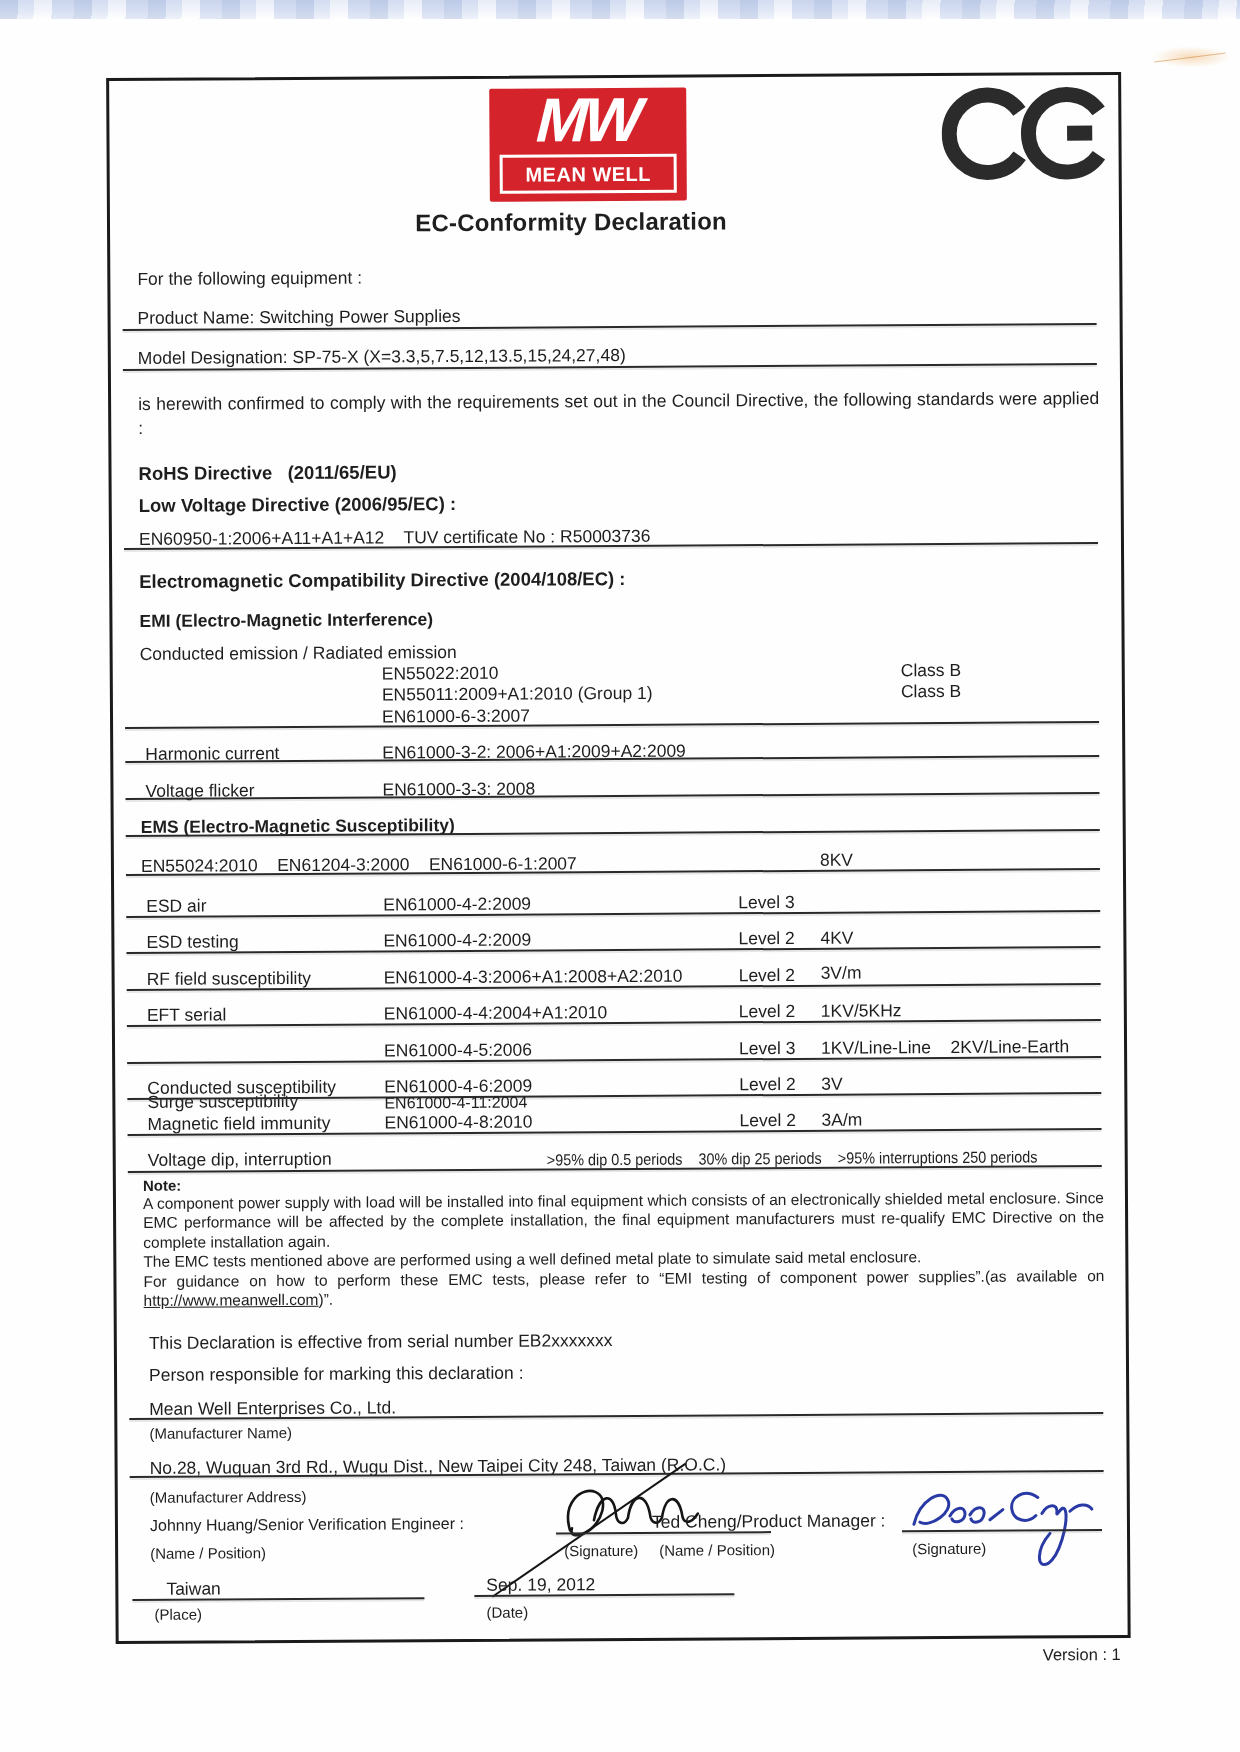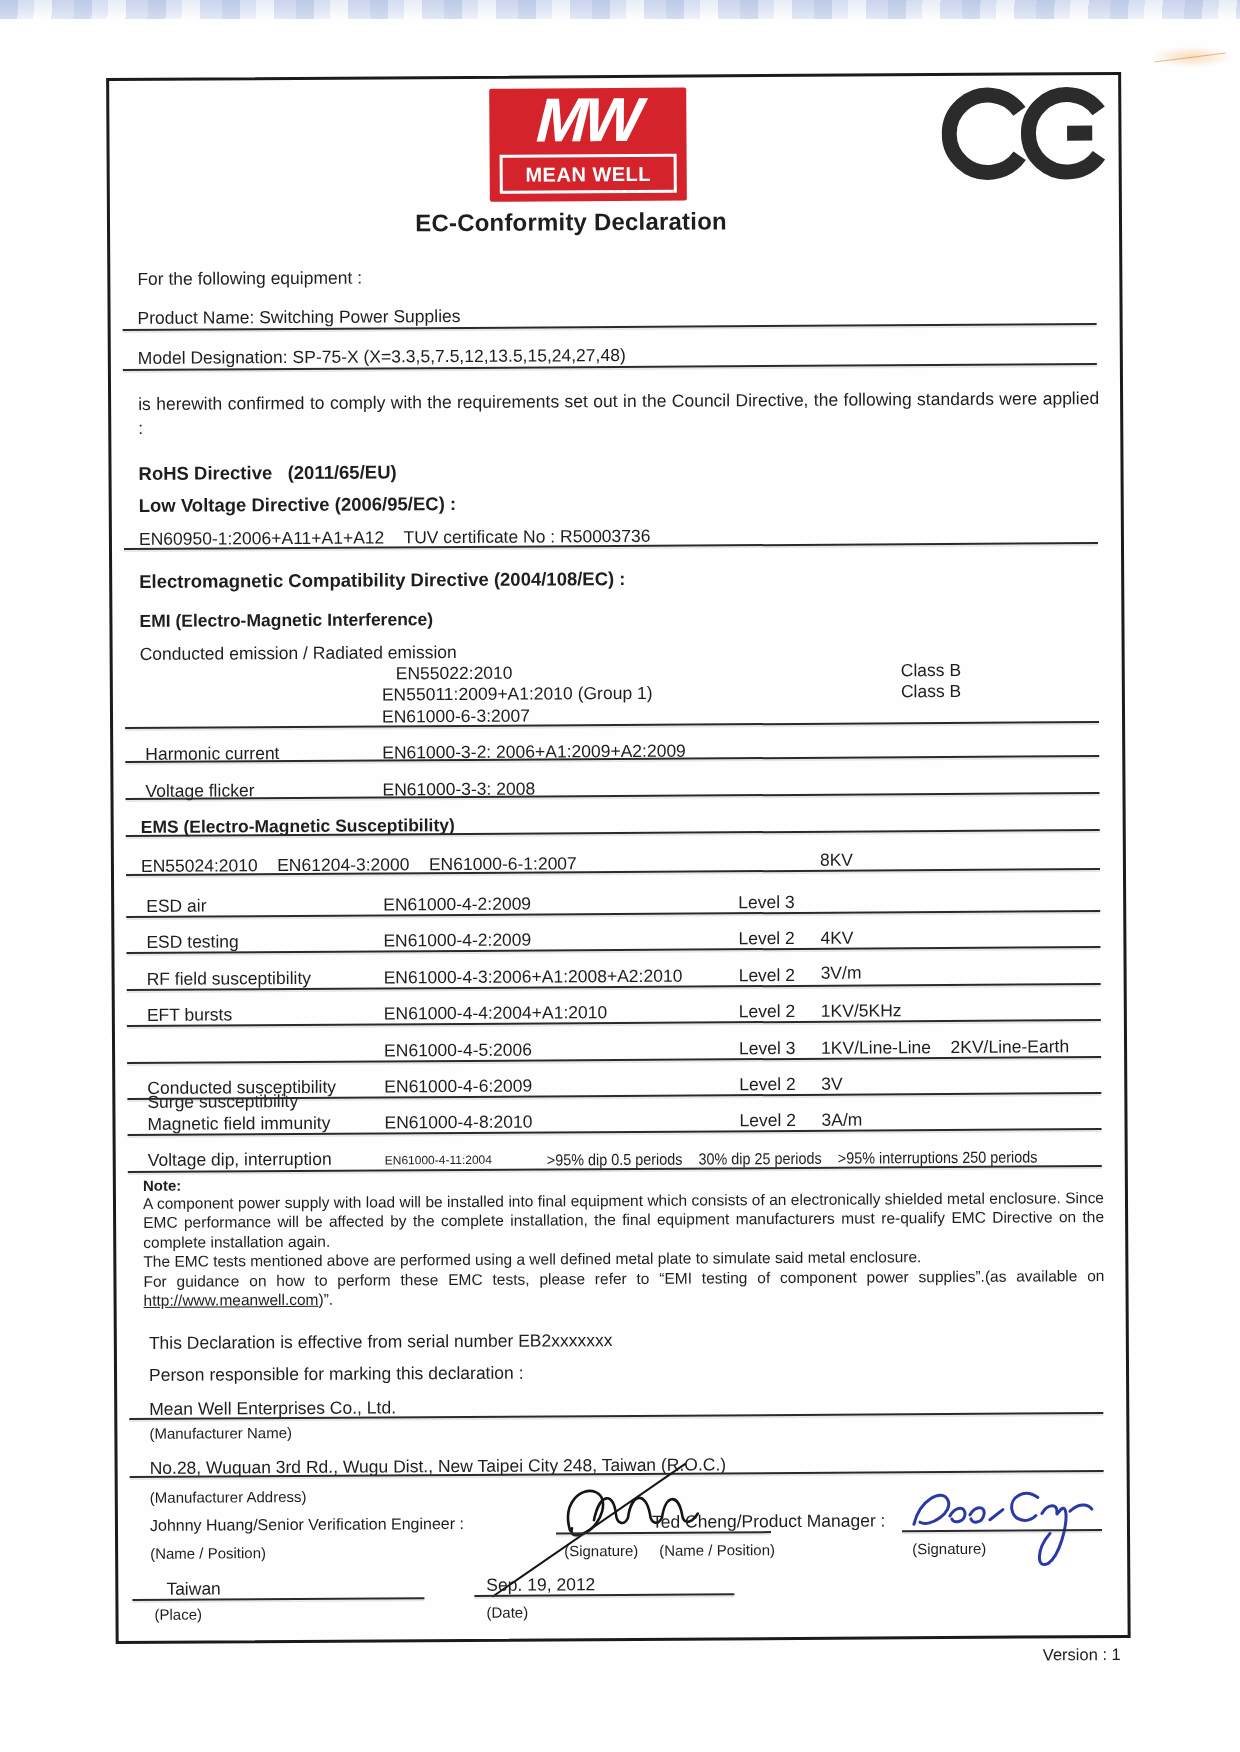"EN55022:2010" div.t { left: 397px -> 383px }
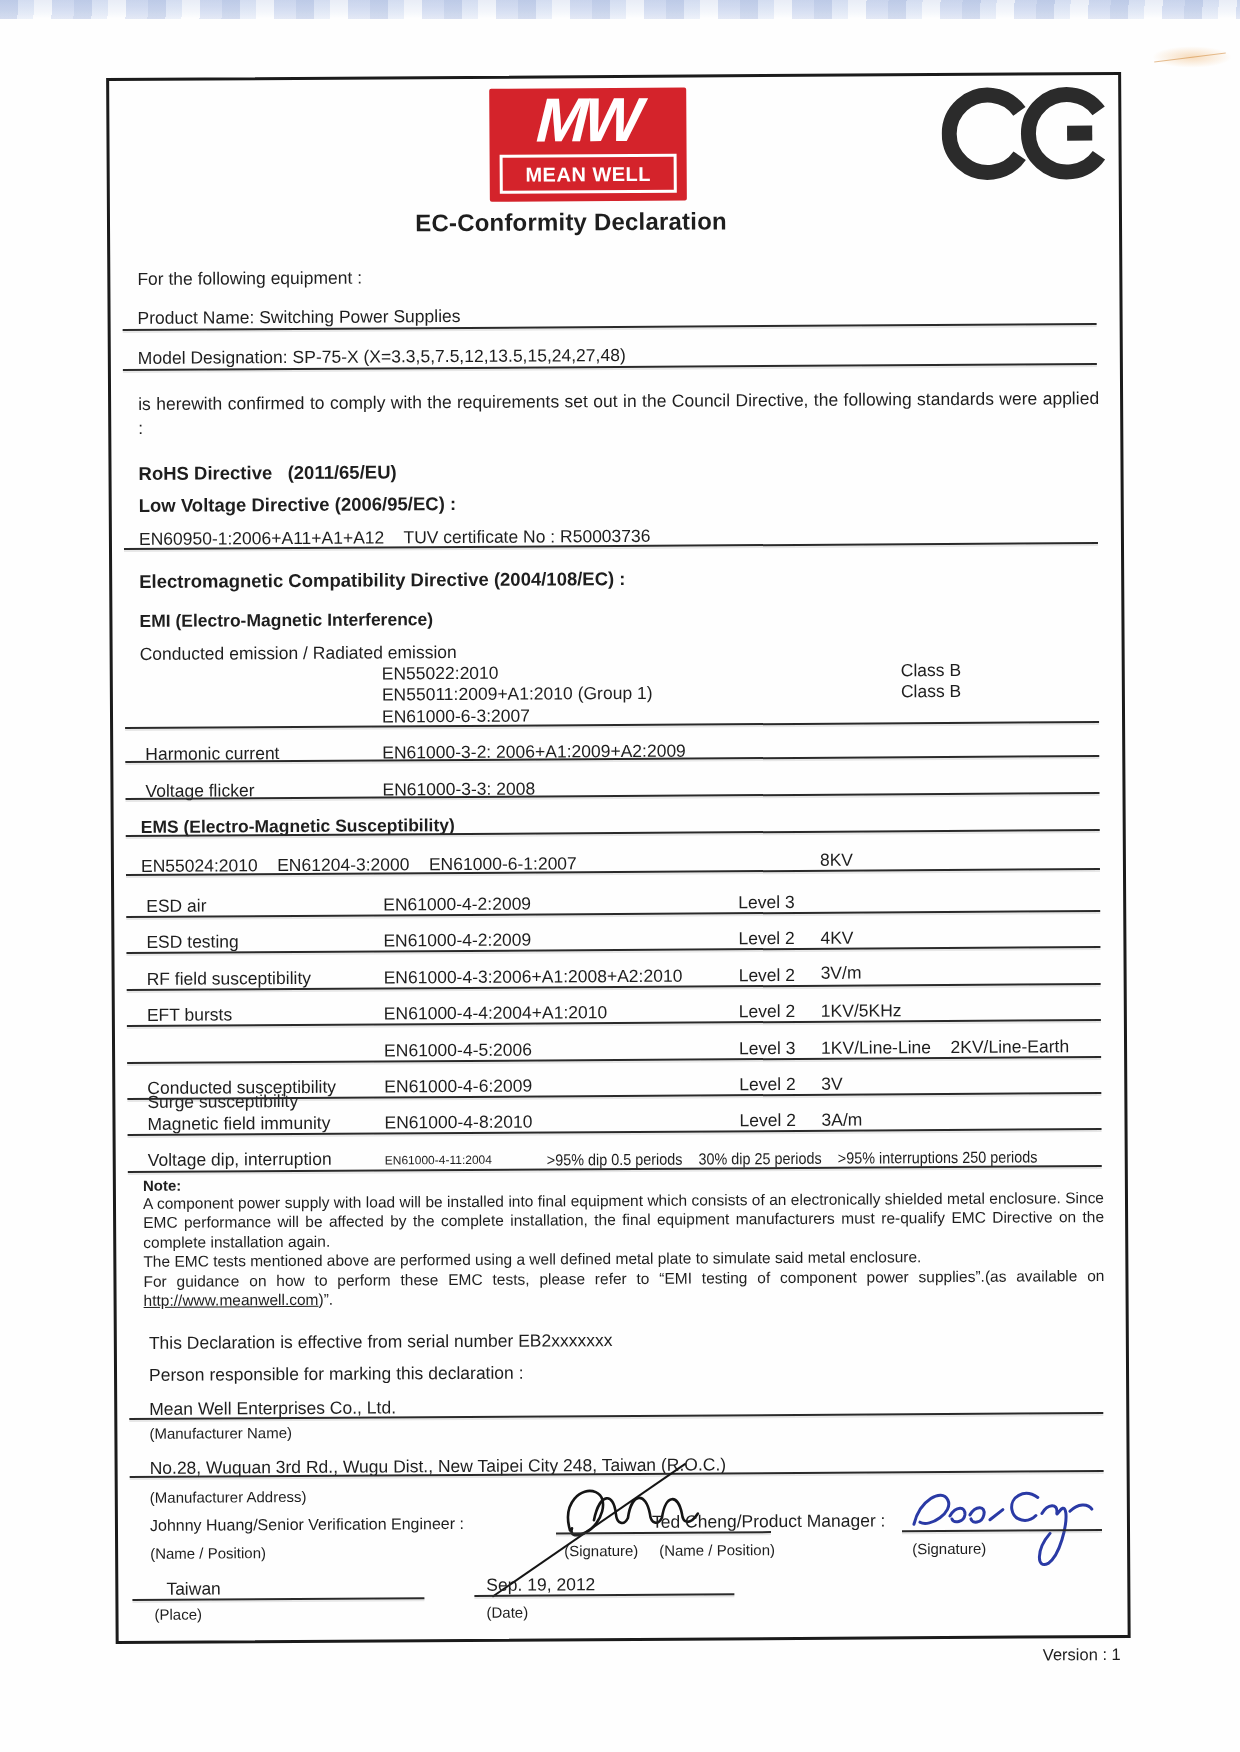"EFT bursts" div.t { text: bursts -> serial }
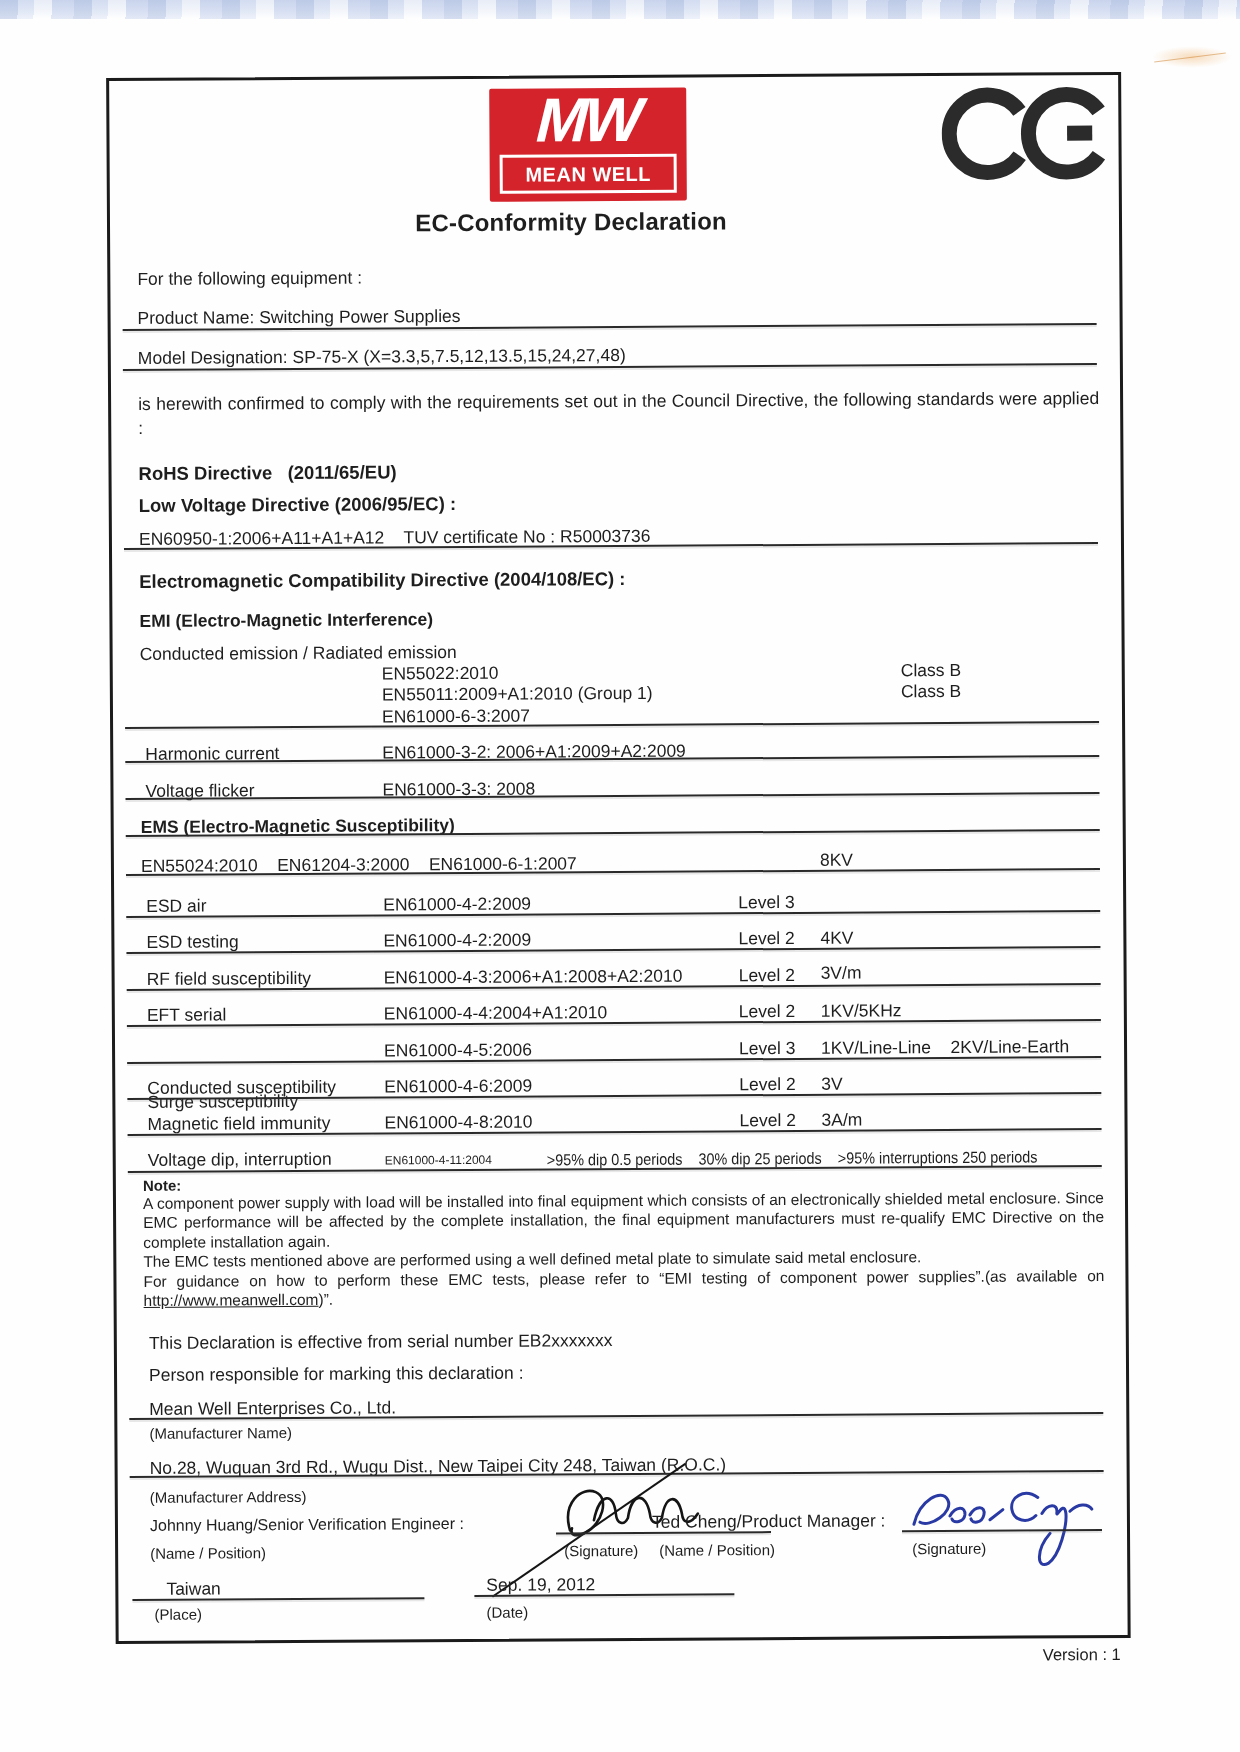"EN61000-4-11:2004" div.t { font-size: 12px -> 16px; top: 1149px -> 1091px }
